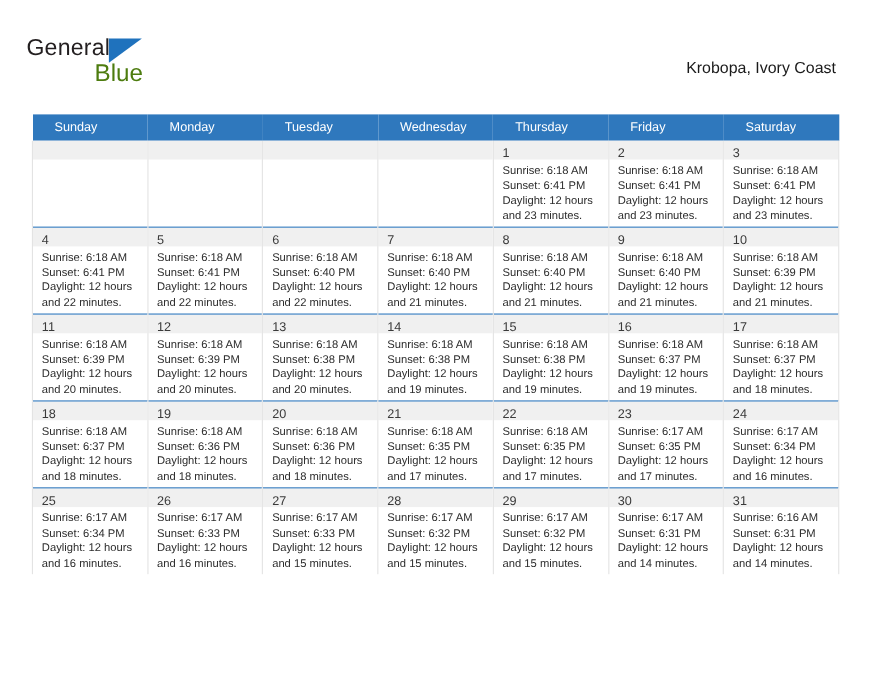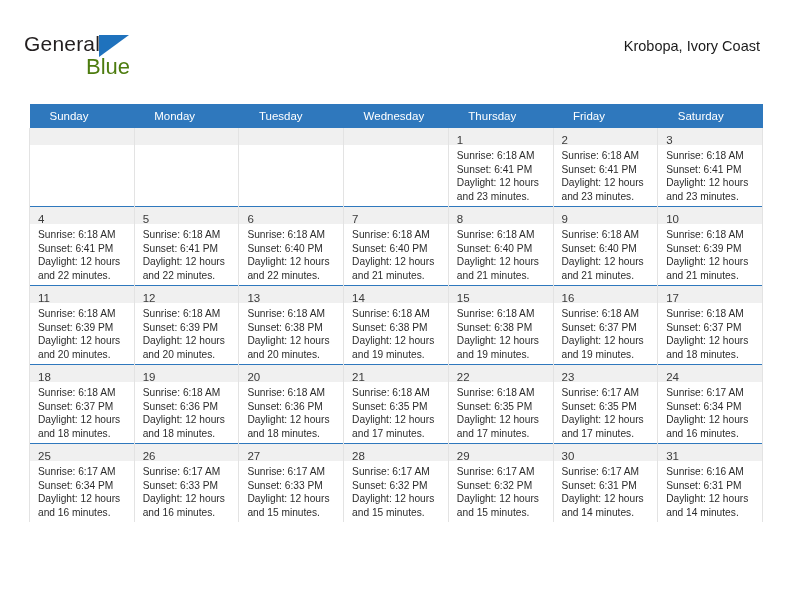"Krobopa, Ivory Coast" .cal-subtitle { margin-top: 8px -> 24px }
